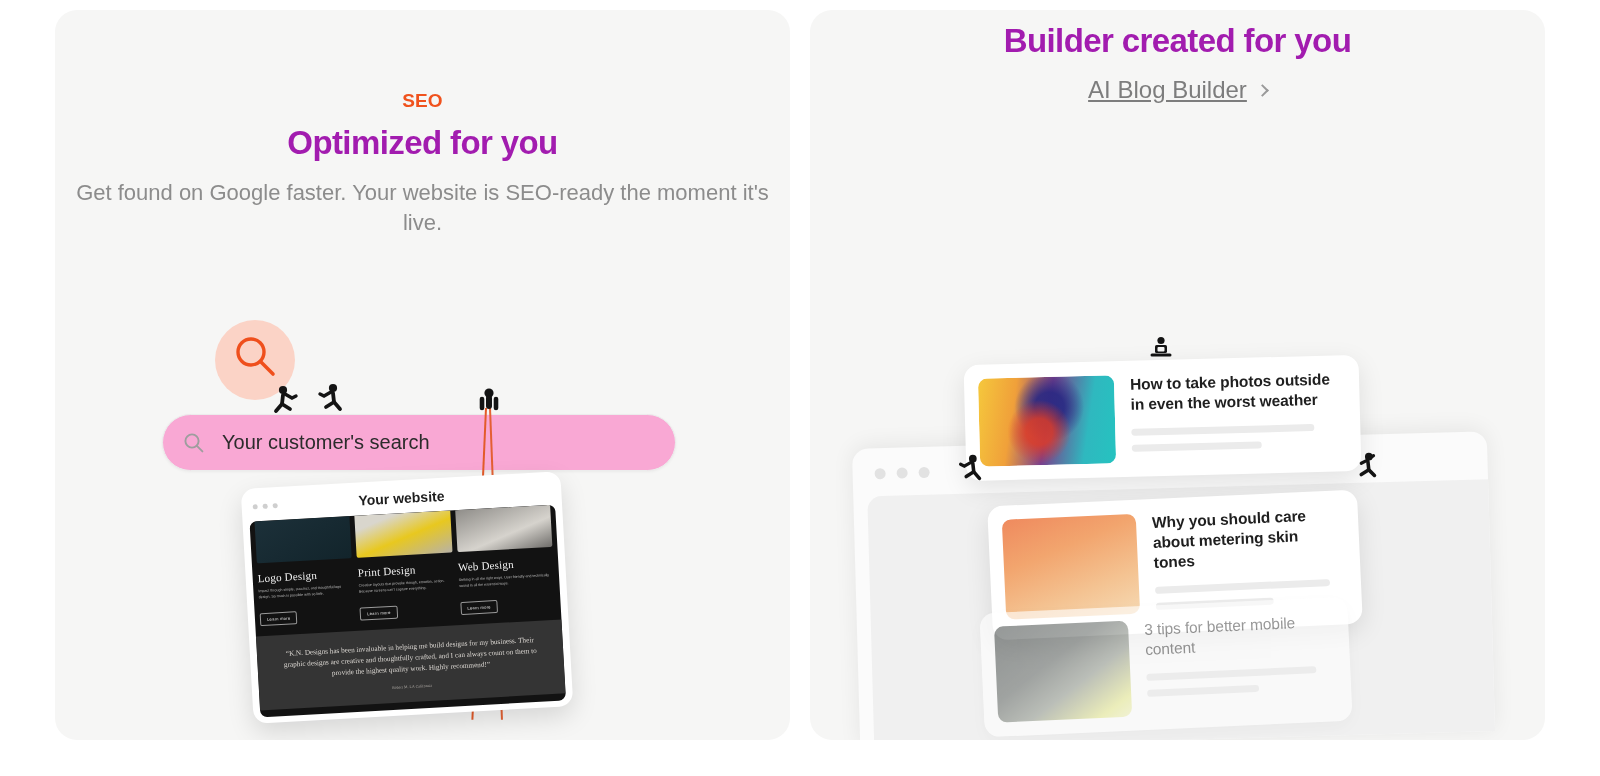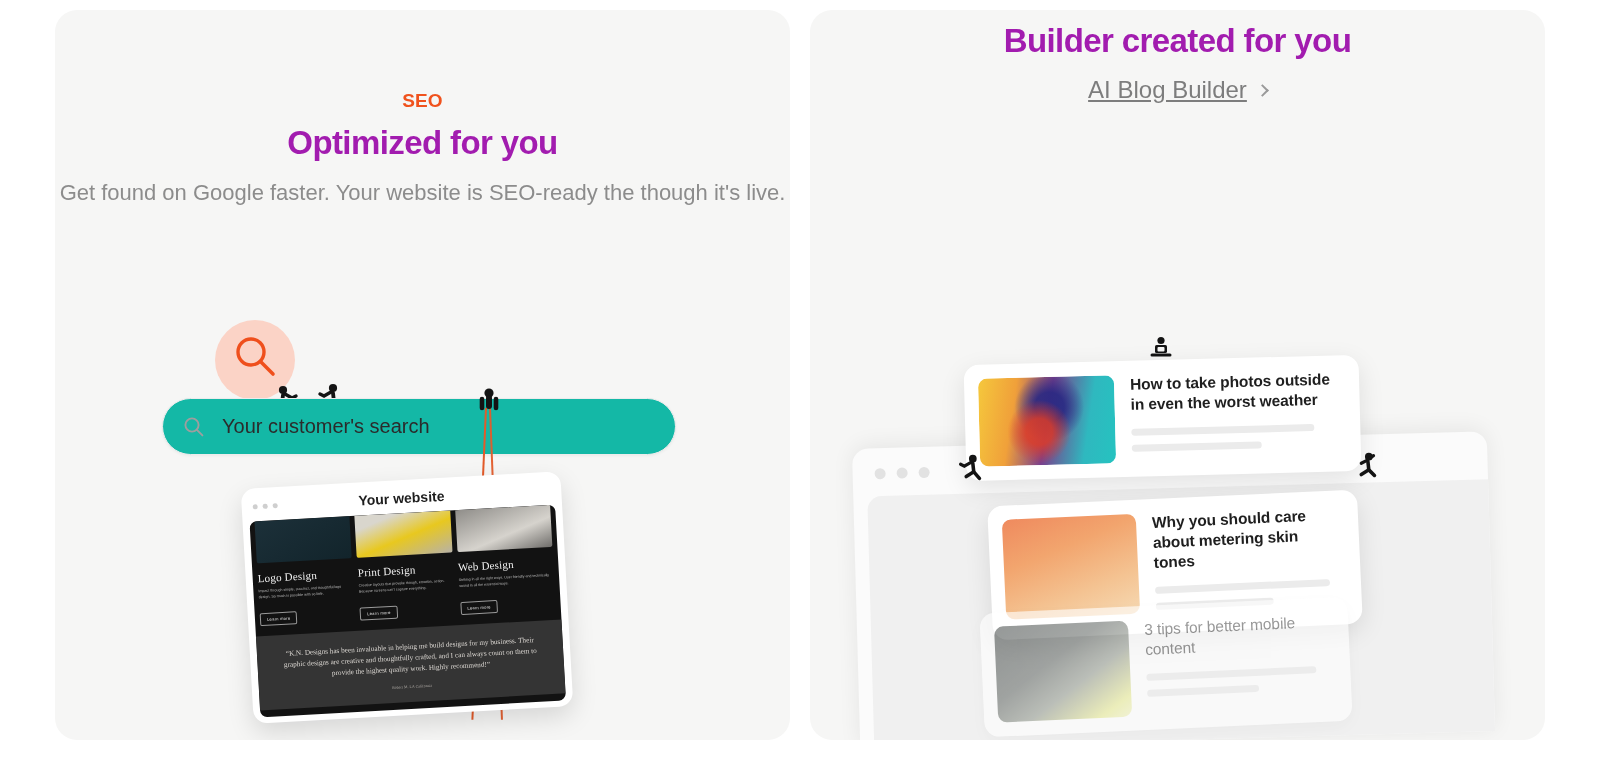"Get found on Google faster." p.subhead { text: though -> moment }
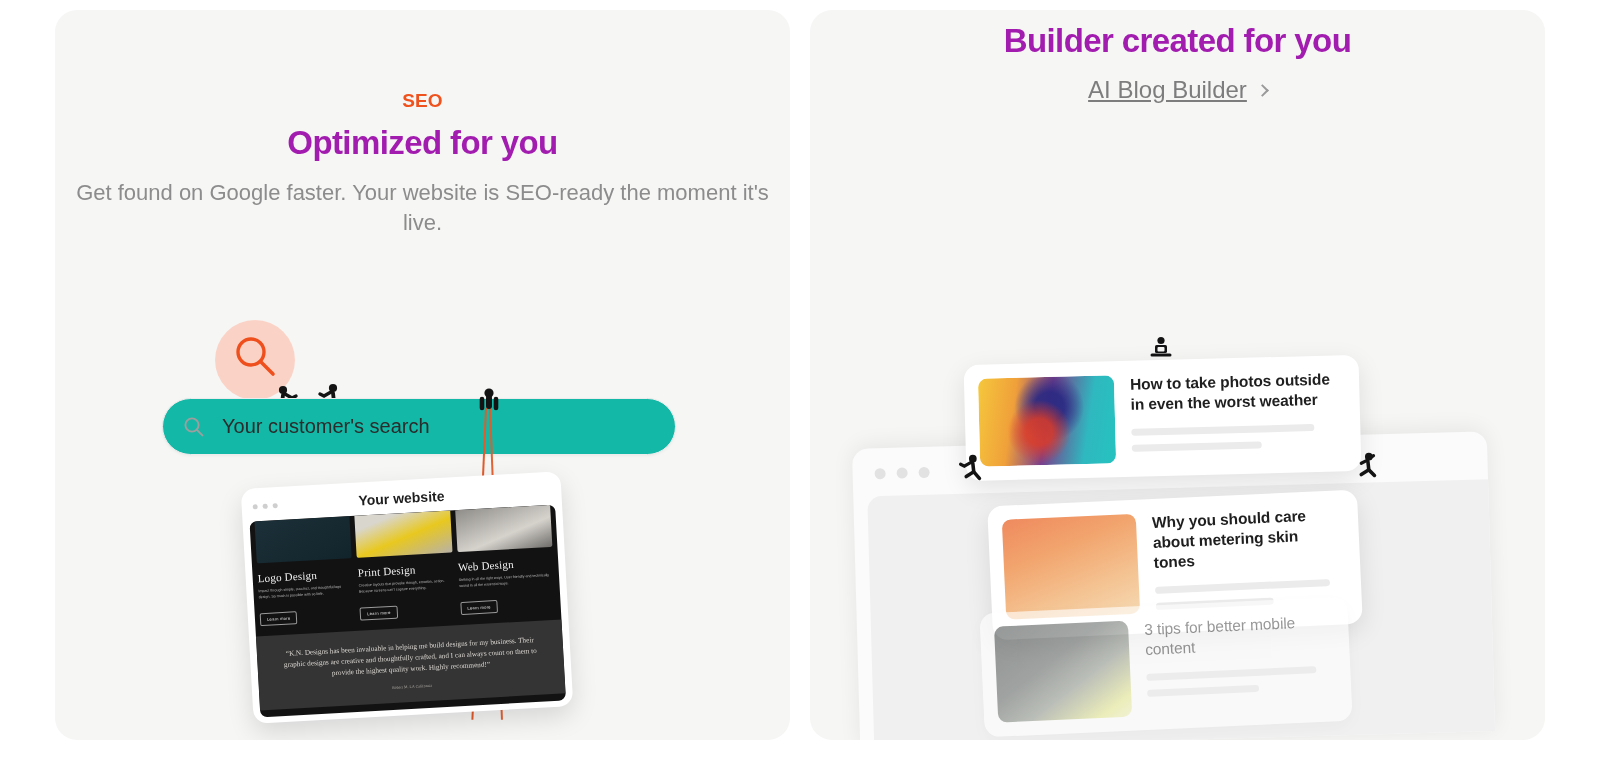"Your customer's search" .searchbar { background: #14b8a6 -> #f9a8d4; top: 388px -> 404px }
